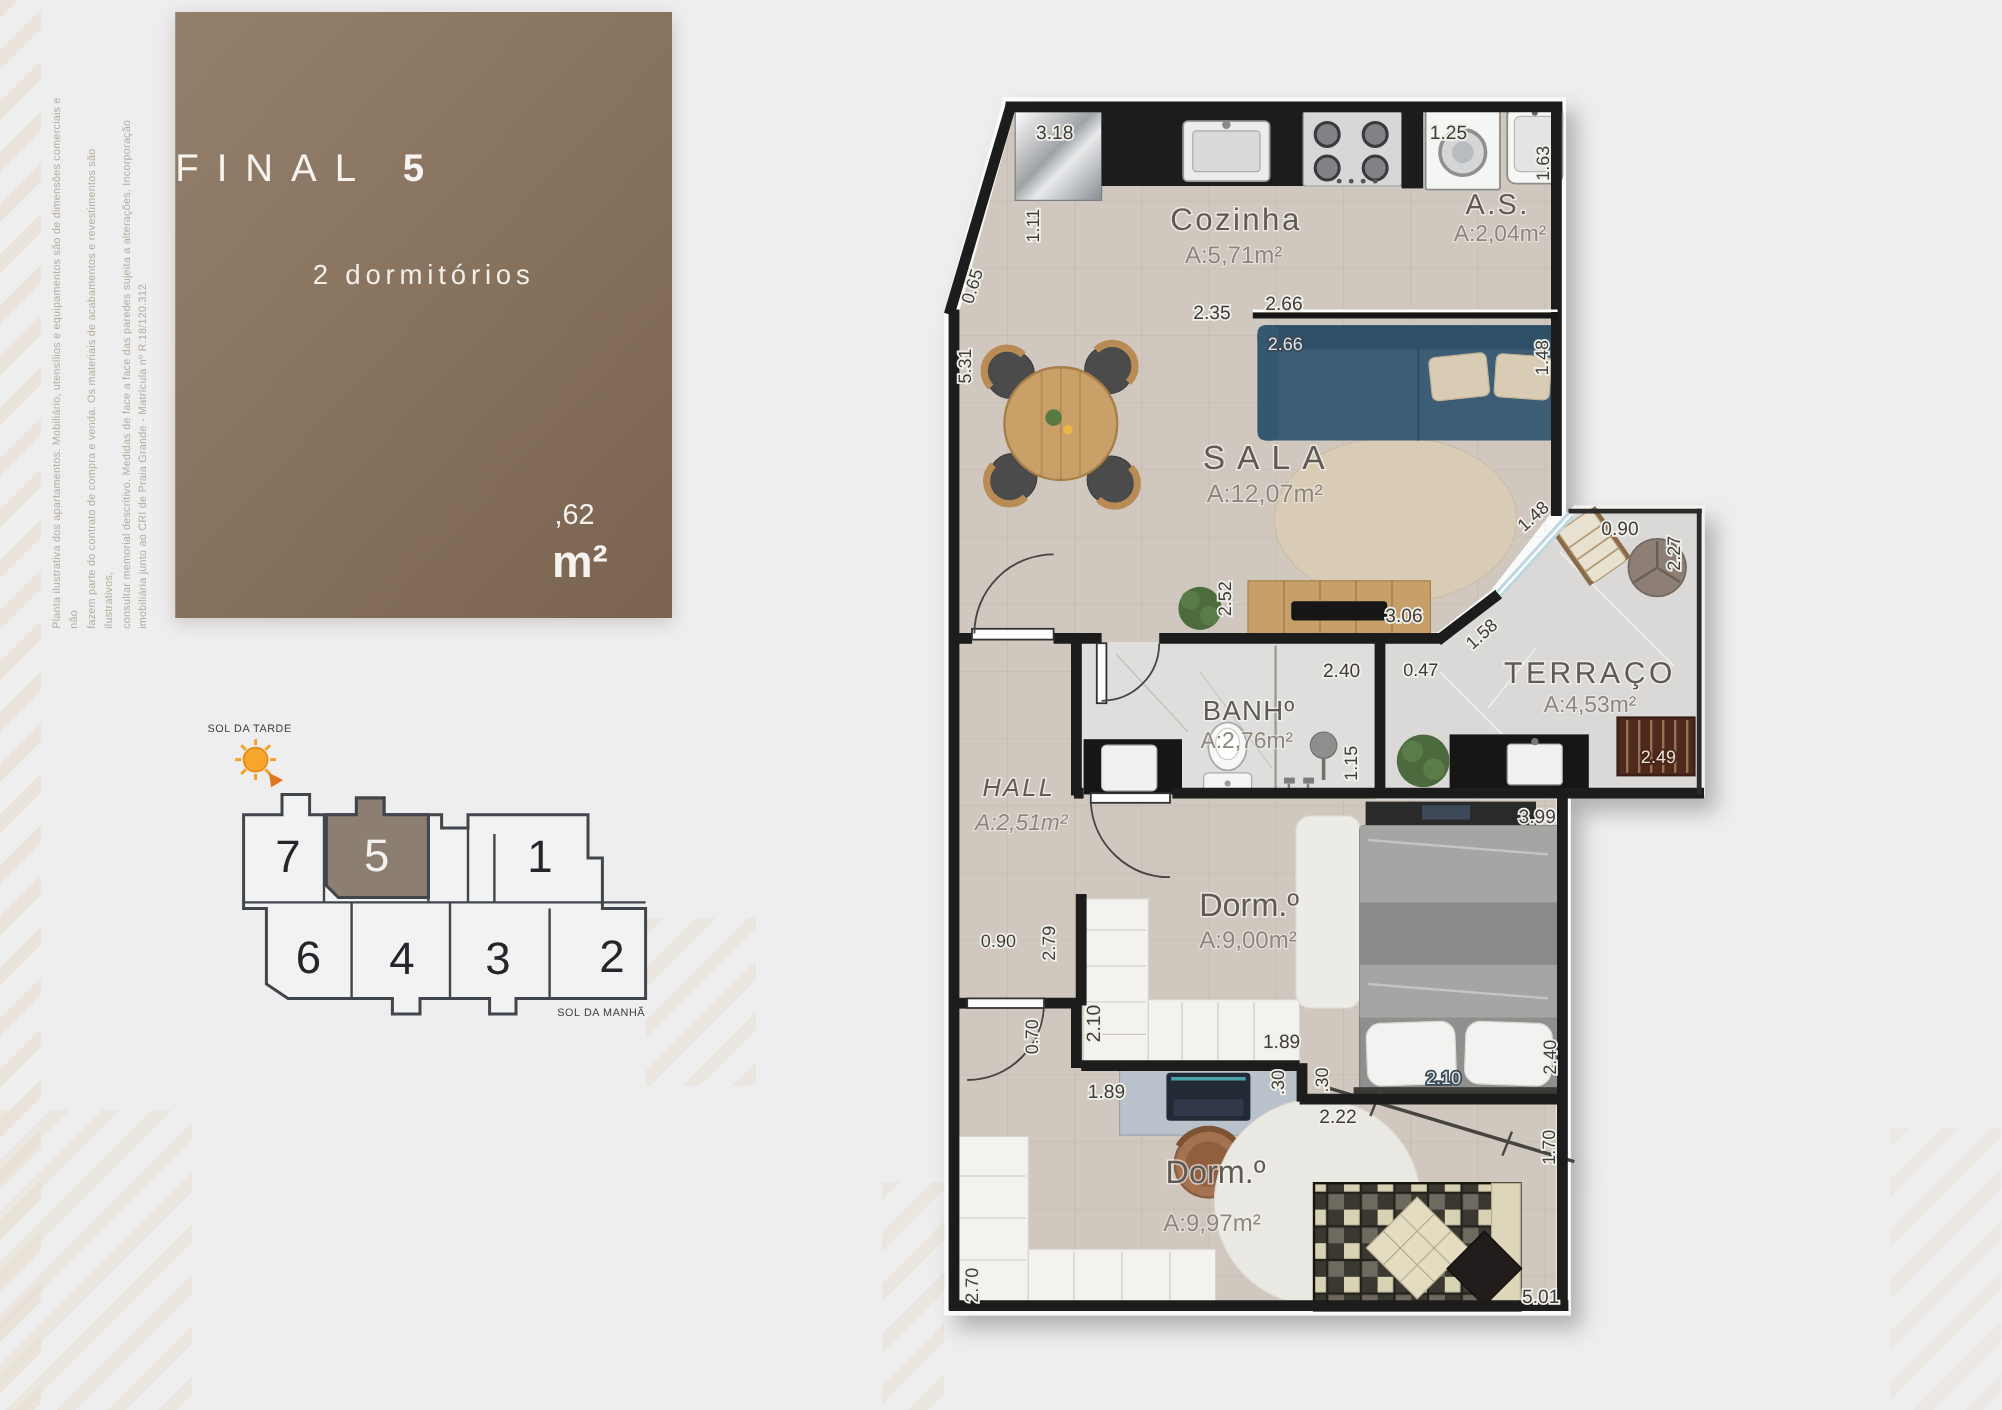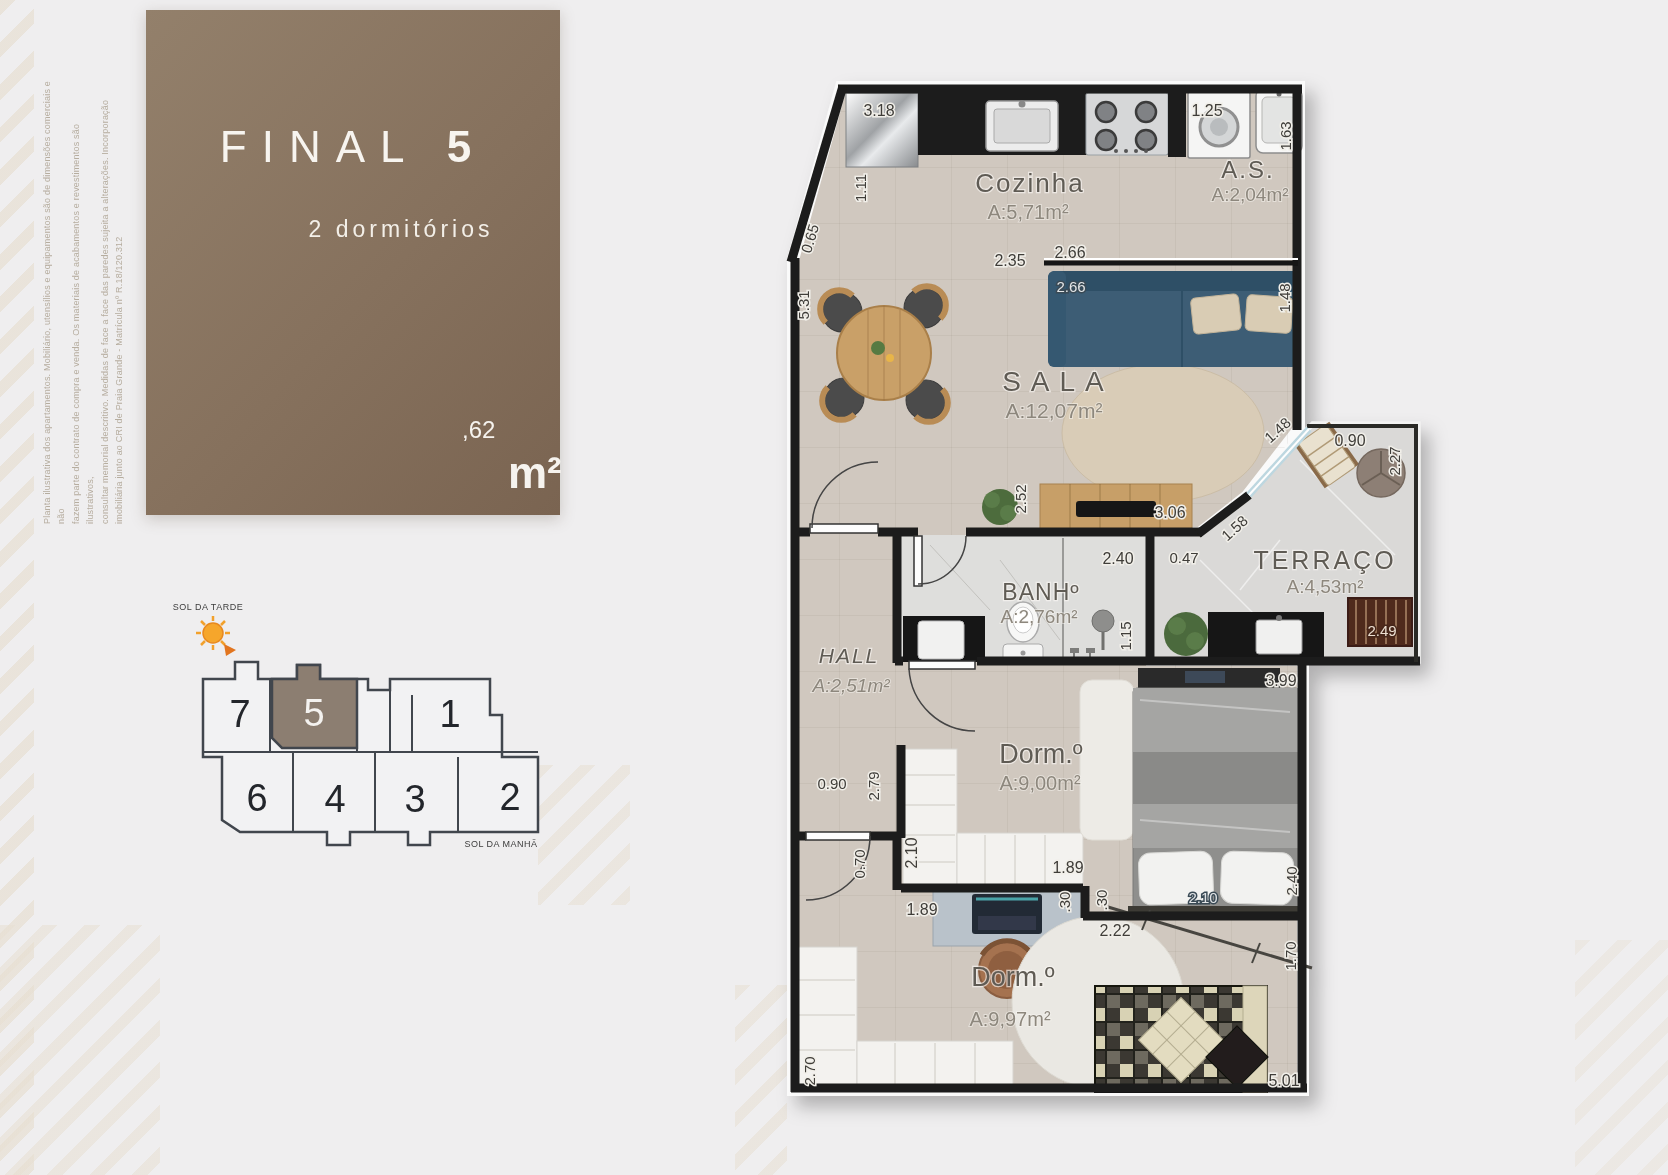"FINAL 5" .brand-title { font-size: 44px -> 32px; text-align: center -> left }
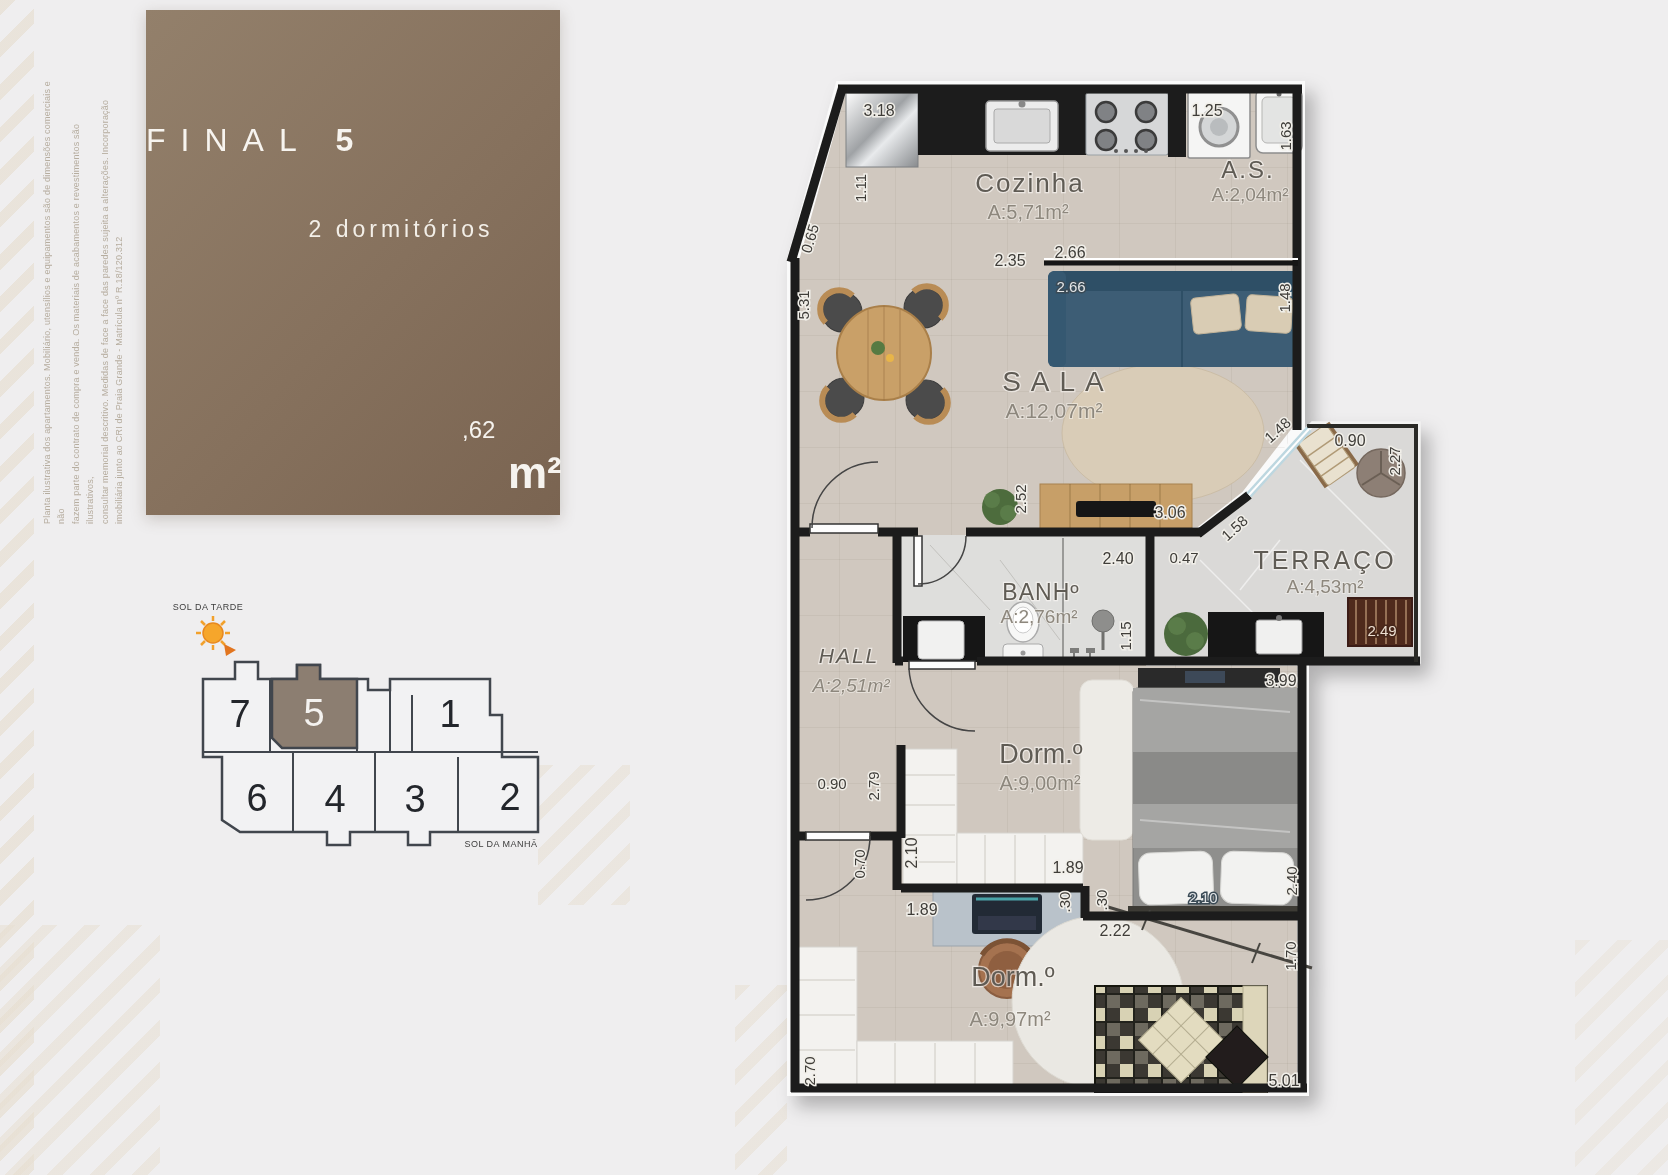"2 dormitórios" .brand-sub { padding-left: 48px -> none }
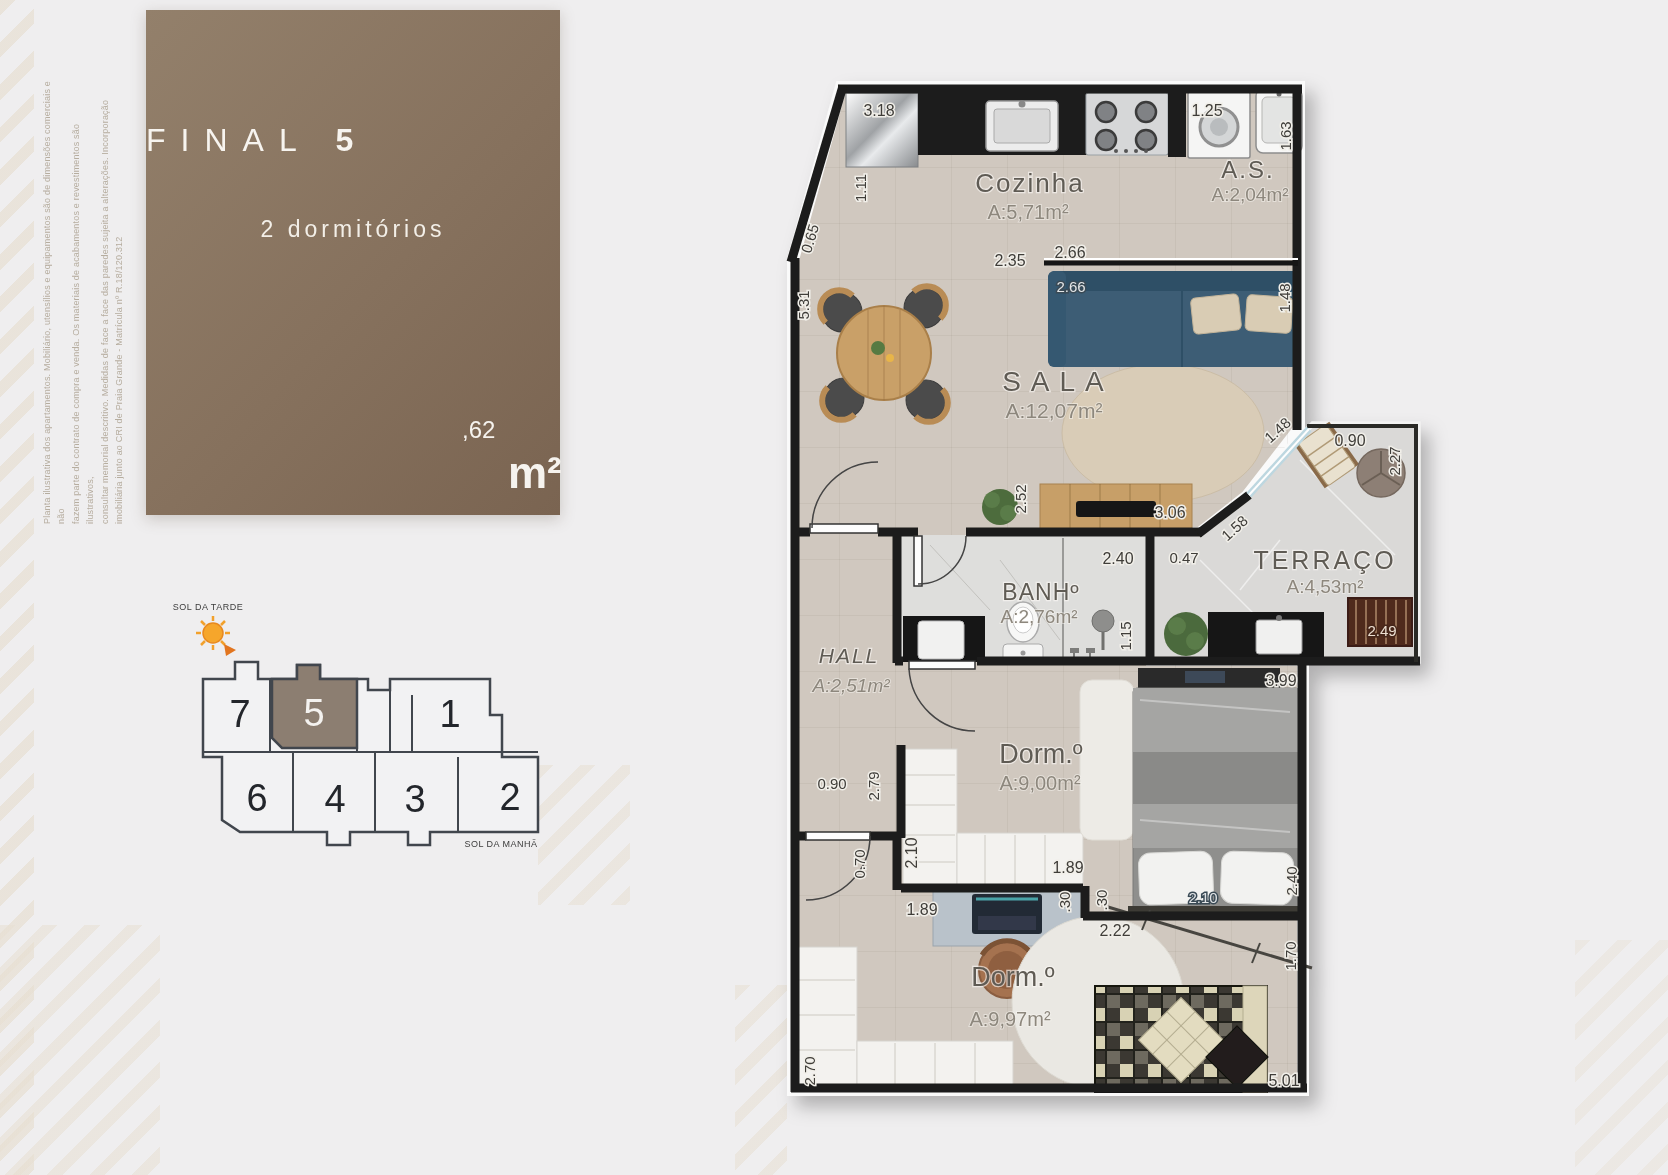"m²" .area-unit { font-size: 44px -> 38px; margin-left: 48px -> none }
